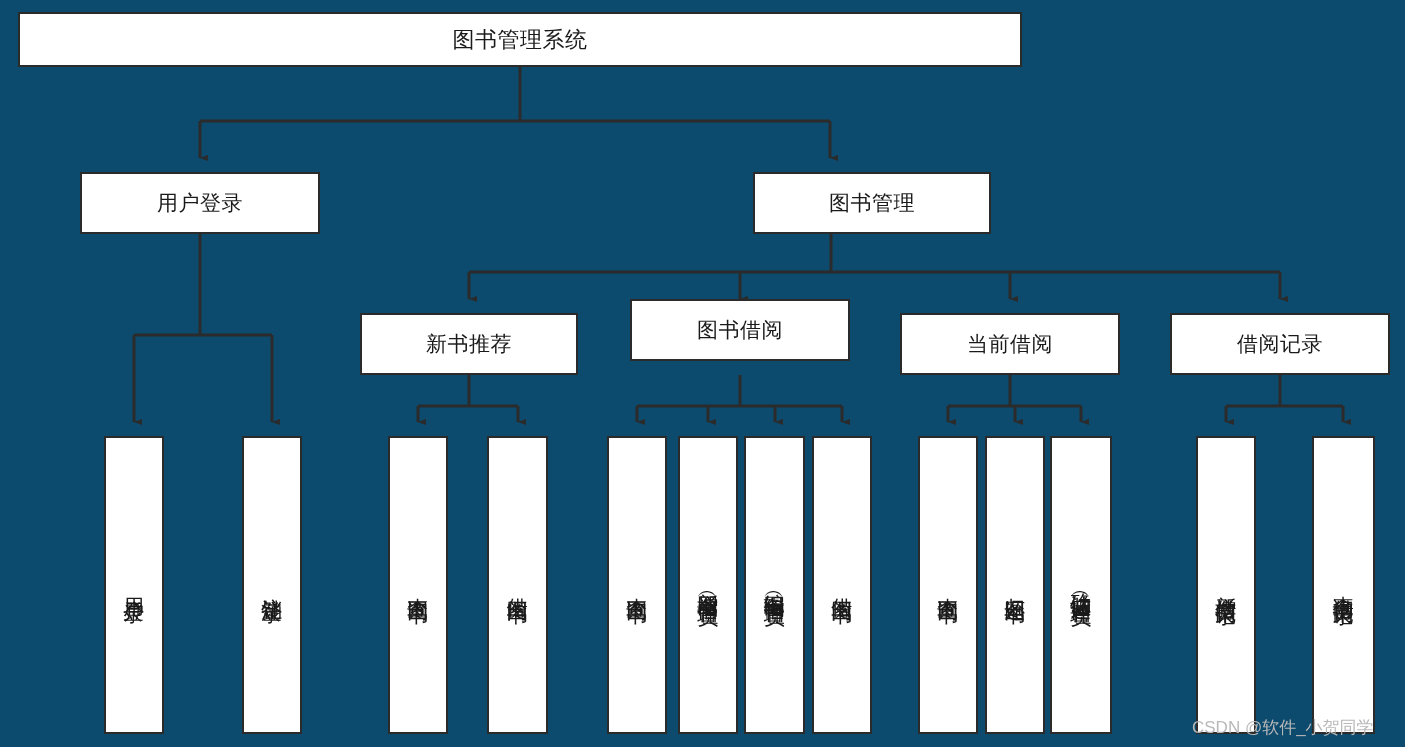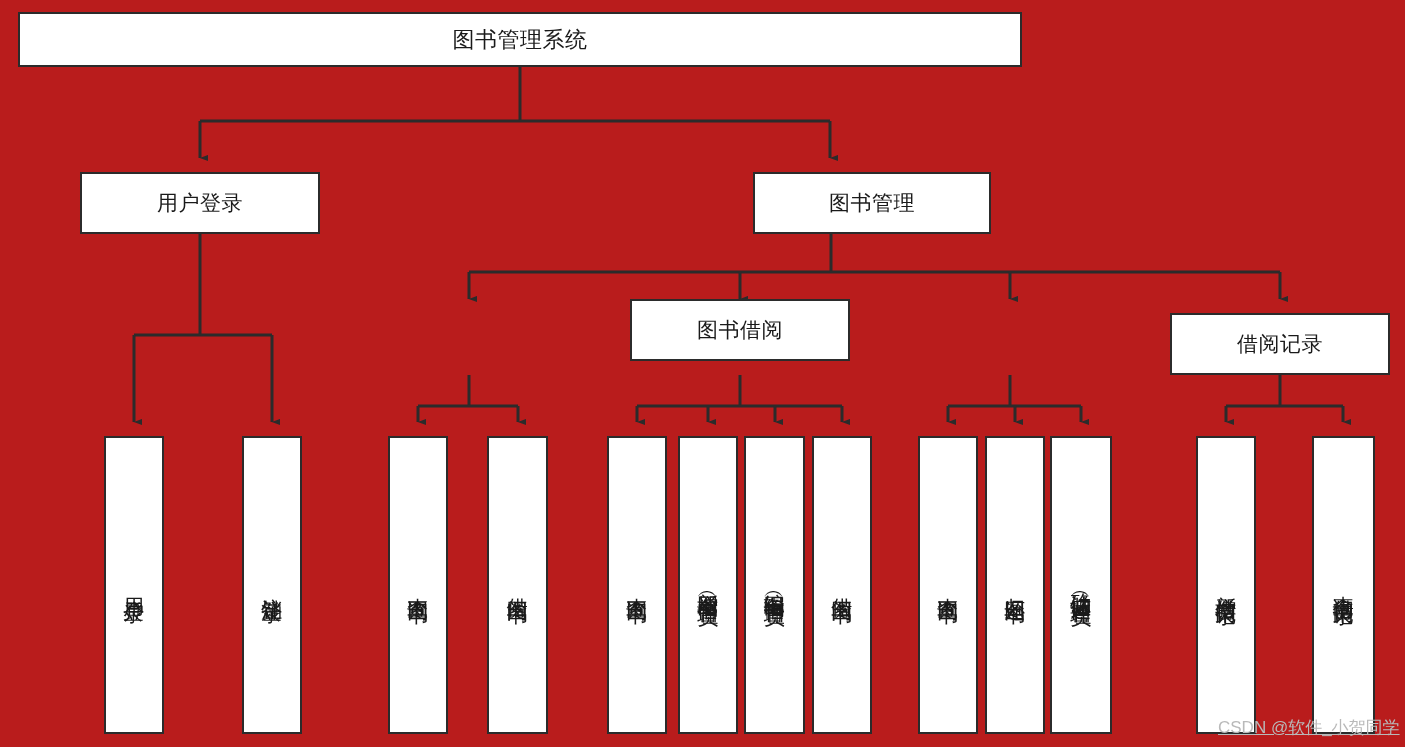"图书管理系统" #canvas { background: #b91c1c -> #0c4a6e }
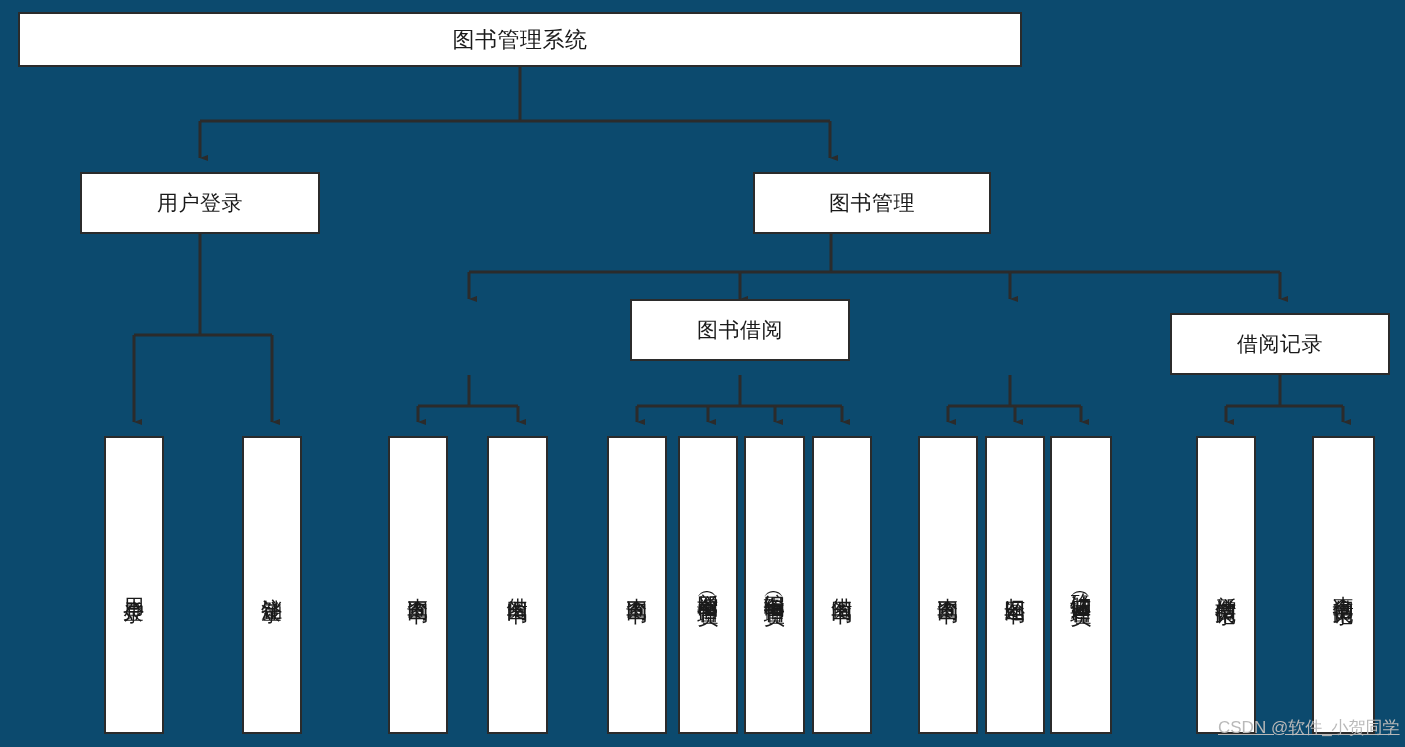"新书推荐" div.node { html: none -> <div> <span>新书推荐</span> </div> }
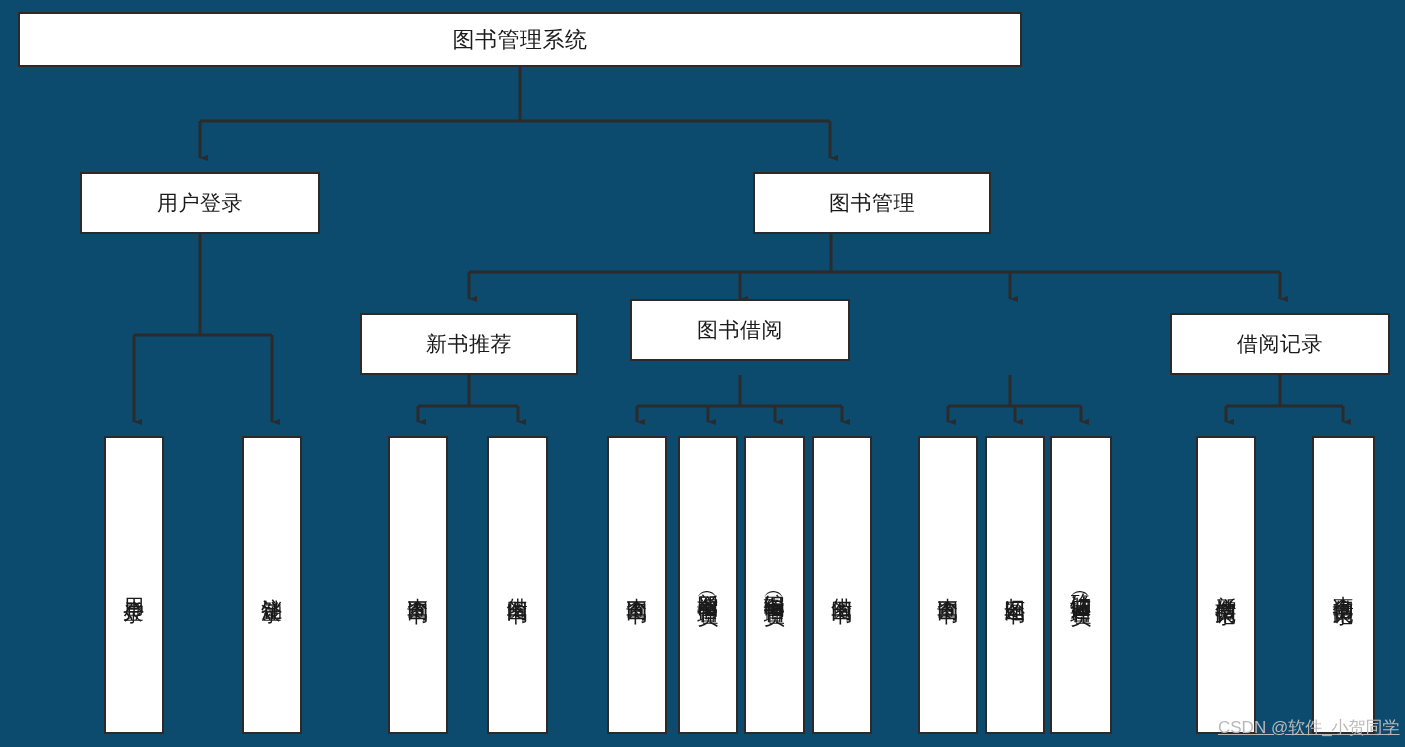"当前借阅" div.node { html: none -> <div> <span>当前借阅</span> </div> }
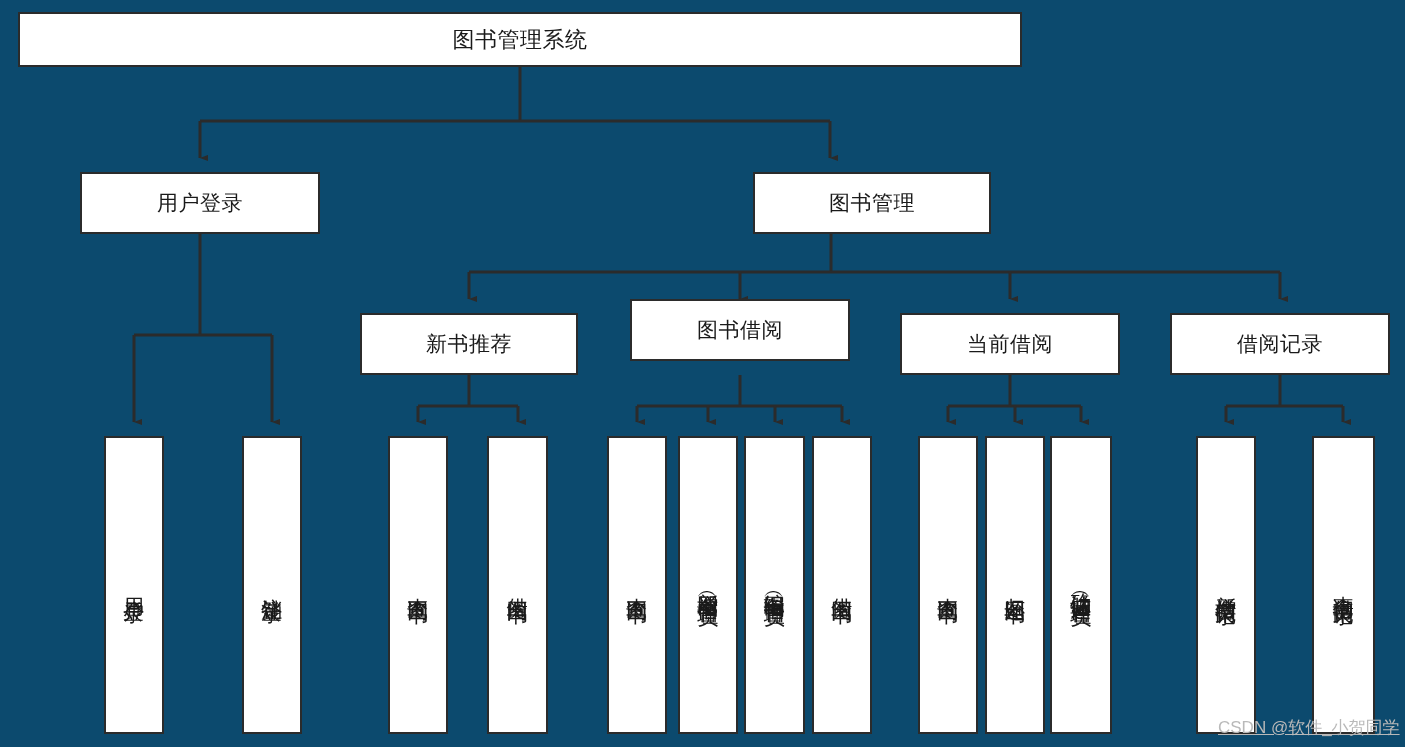"CSDN @软件_小贺同学" div.watermark { left: 1218px -> 1192px; text-decoration: underline -> none }
